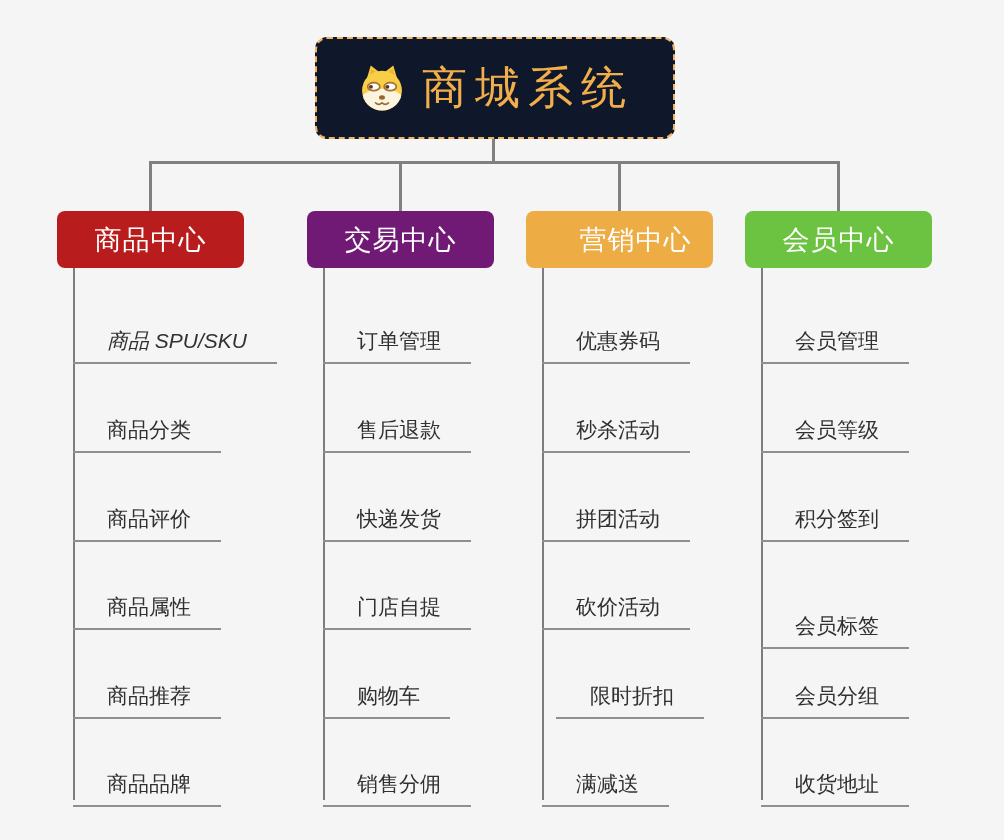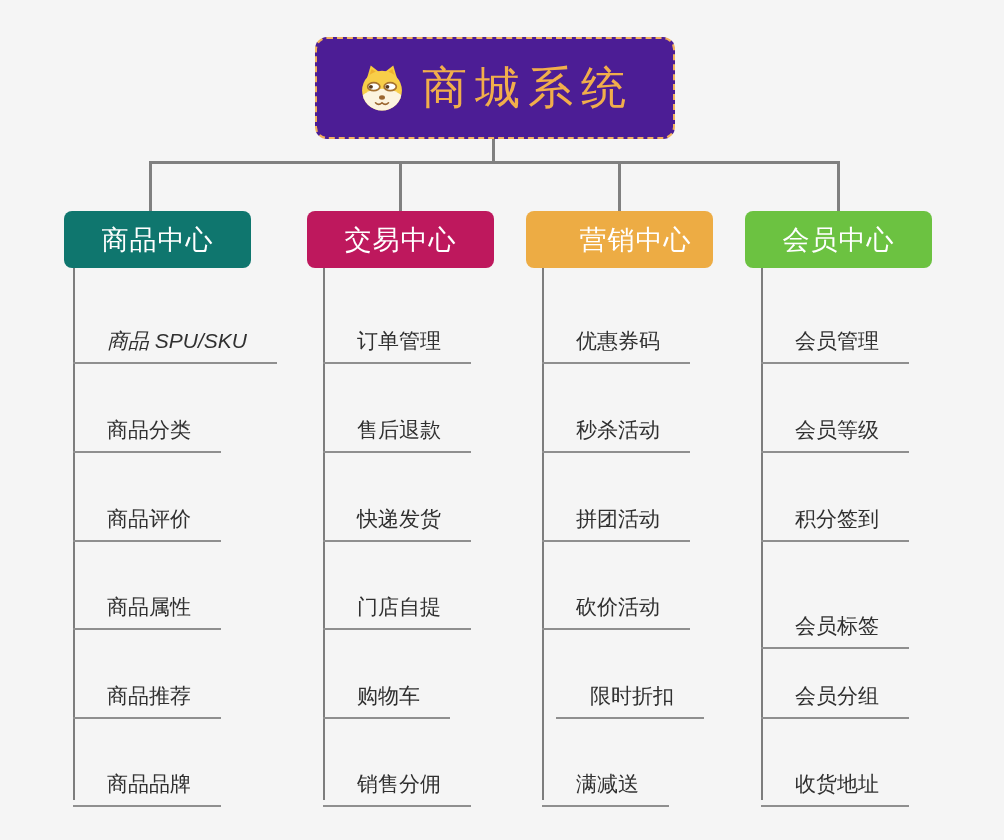"商城系统" .root-node { background: #4c1d95 -> #0f172a }
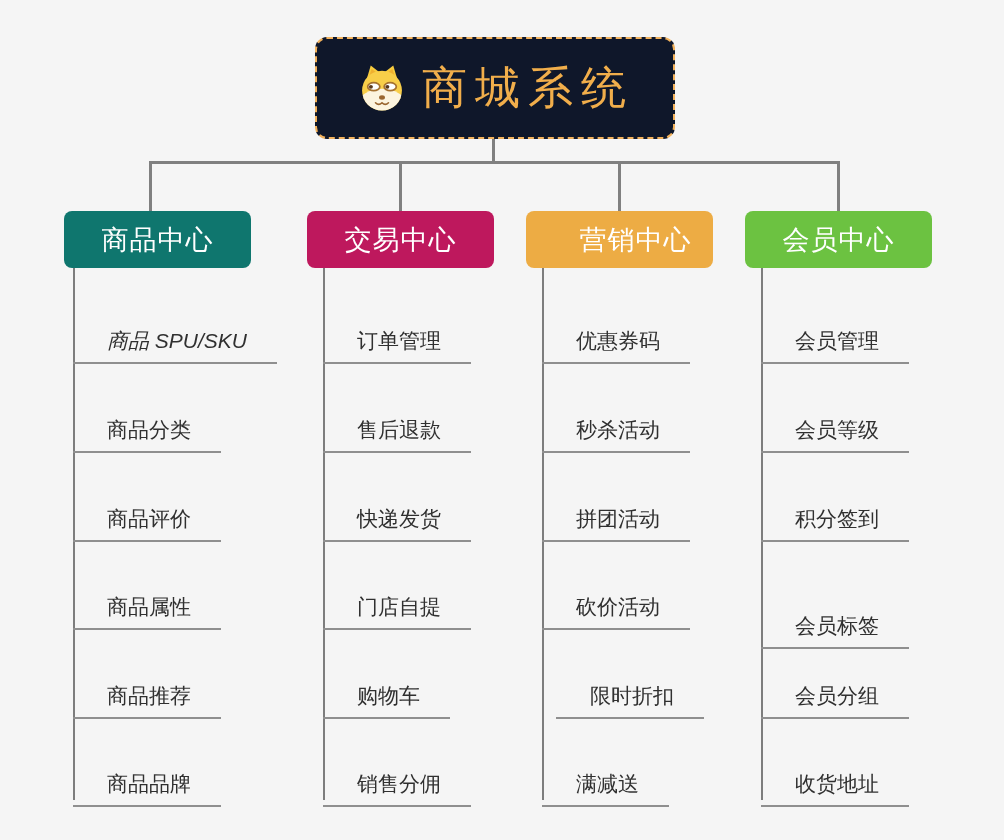"商品中心" div.branch-header { background: #0f766e -> #b91c1c; left: 64px -> 57px }
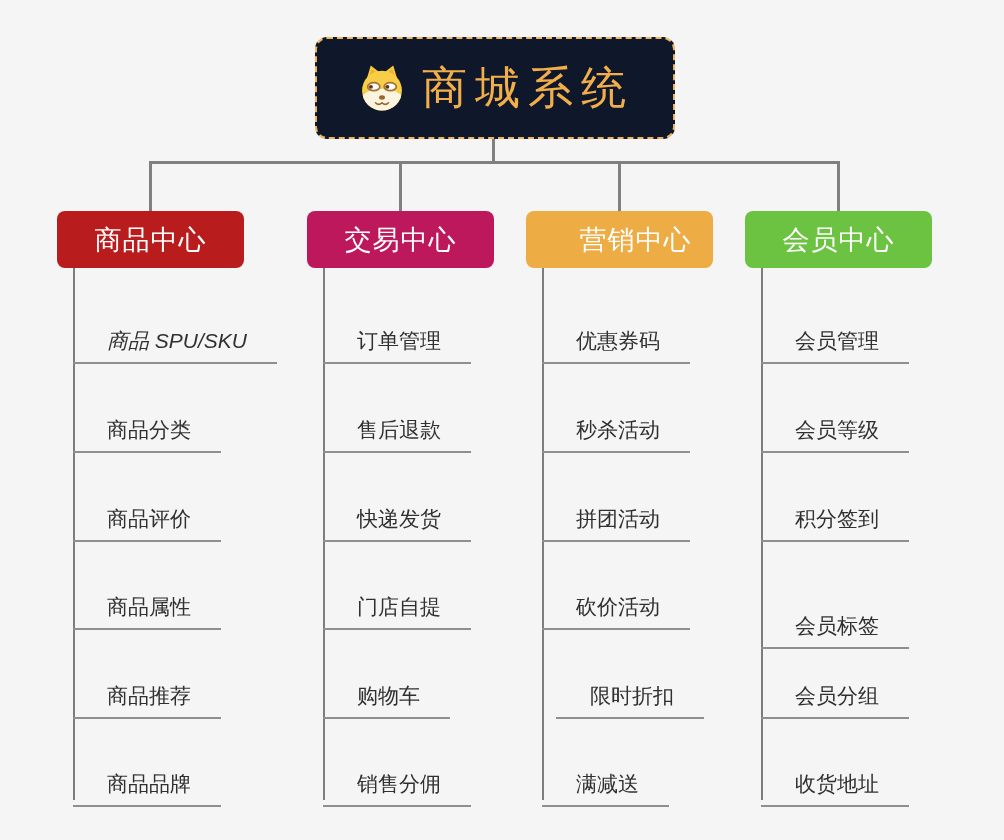"交易中心" div.branch-header { background: #be185d -> #701a75 }
